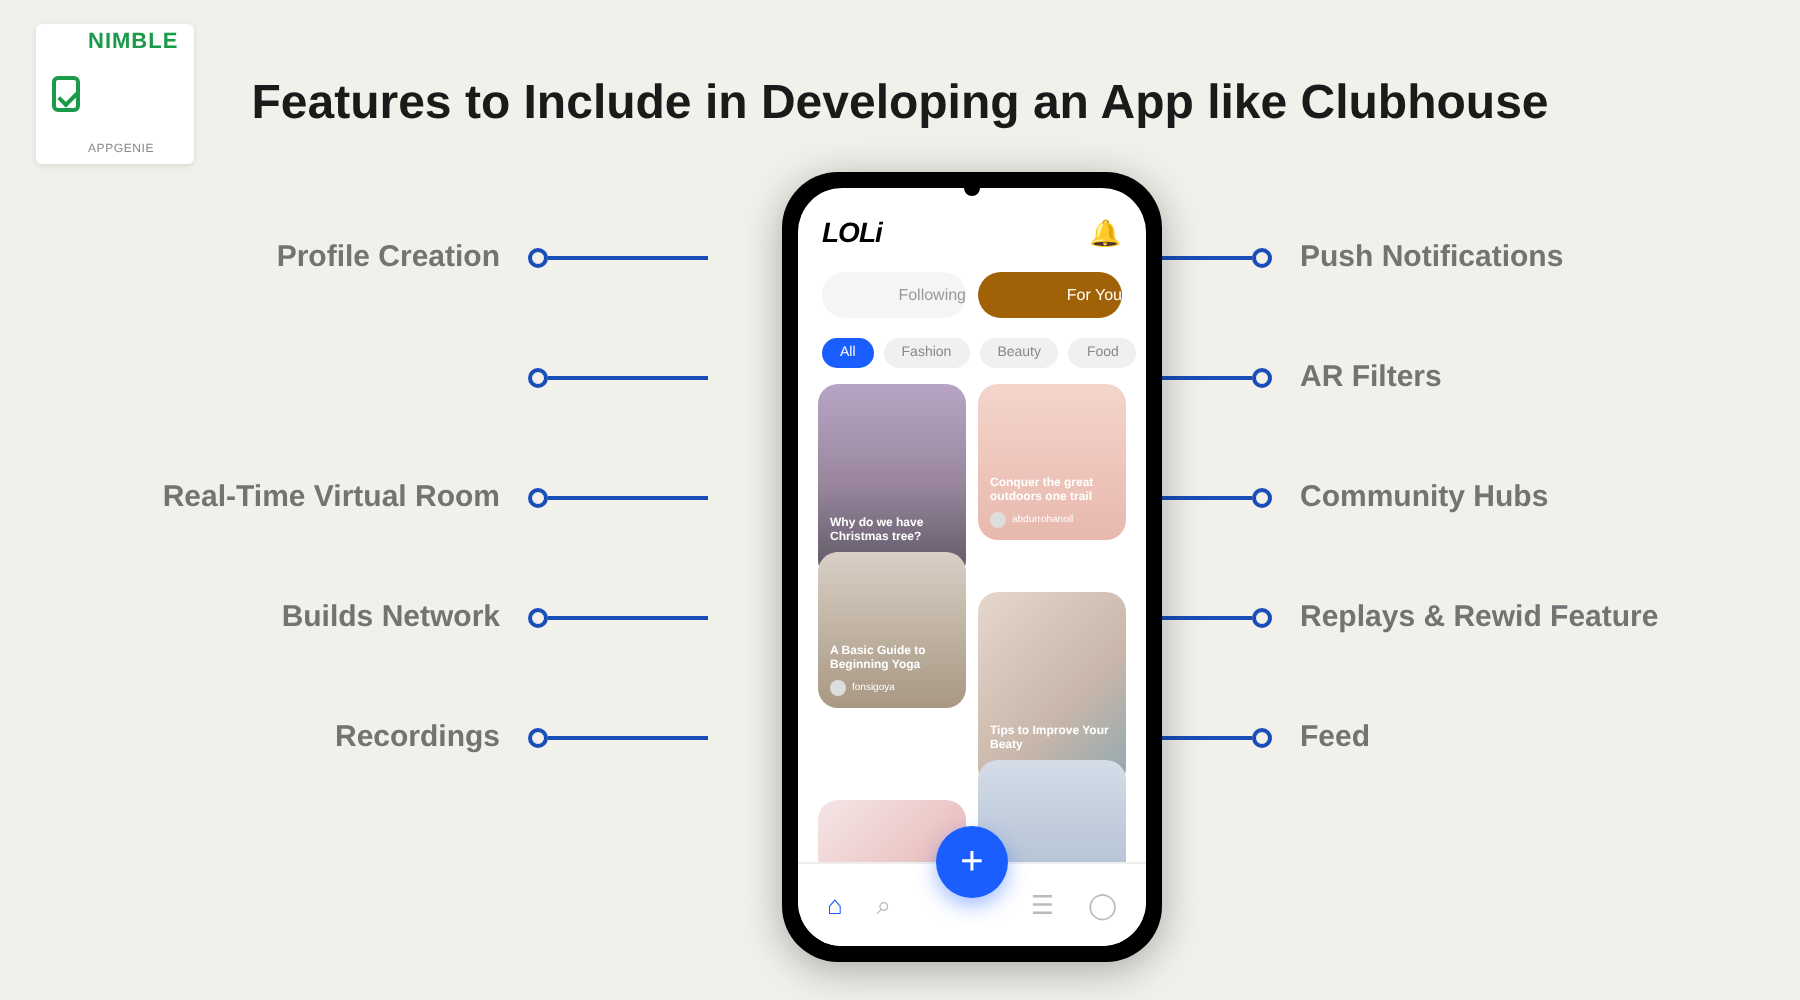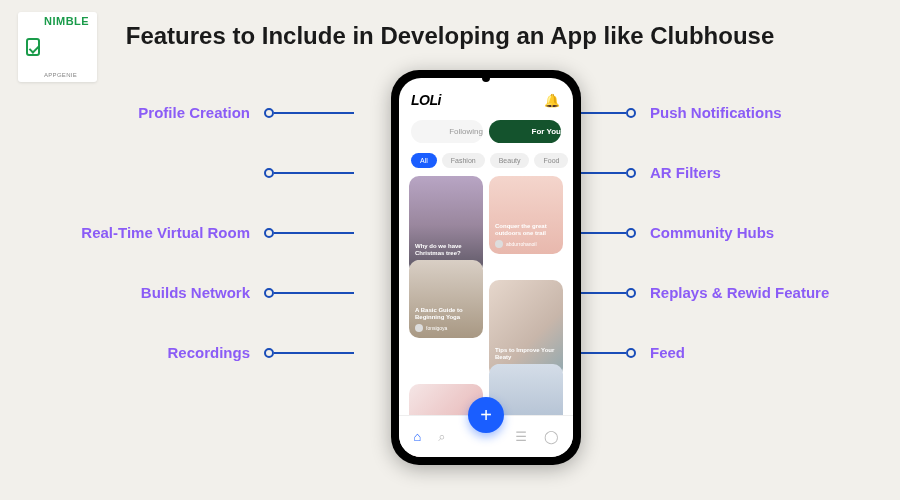"Features to Include in Developing" .title { margin-top: 22px -> 38px }
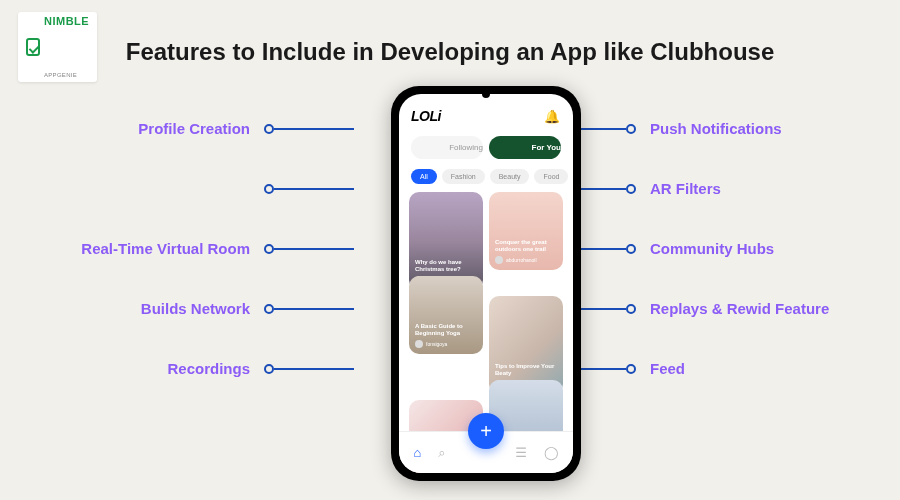"Profile Creation" .feature { color: #8b5cf6 -> #737373 }
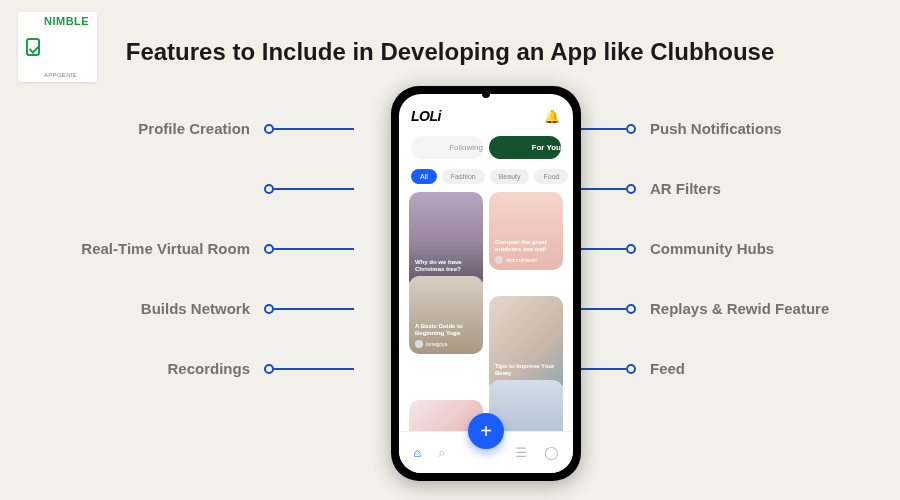"For You" .tab.active { background: #14532d -> #a16207; font-weight: 700 -> 400 }
